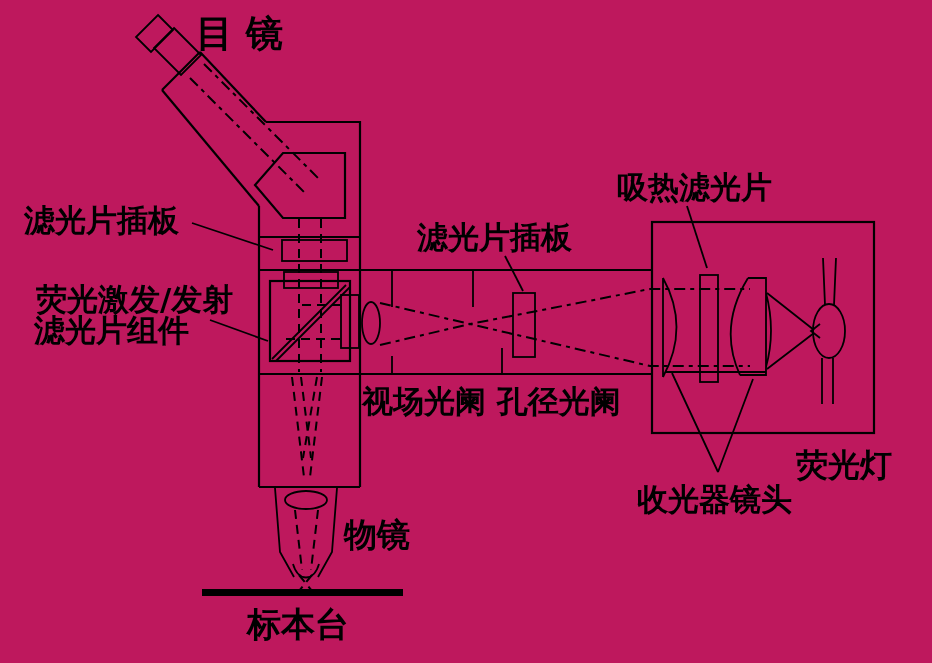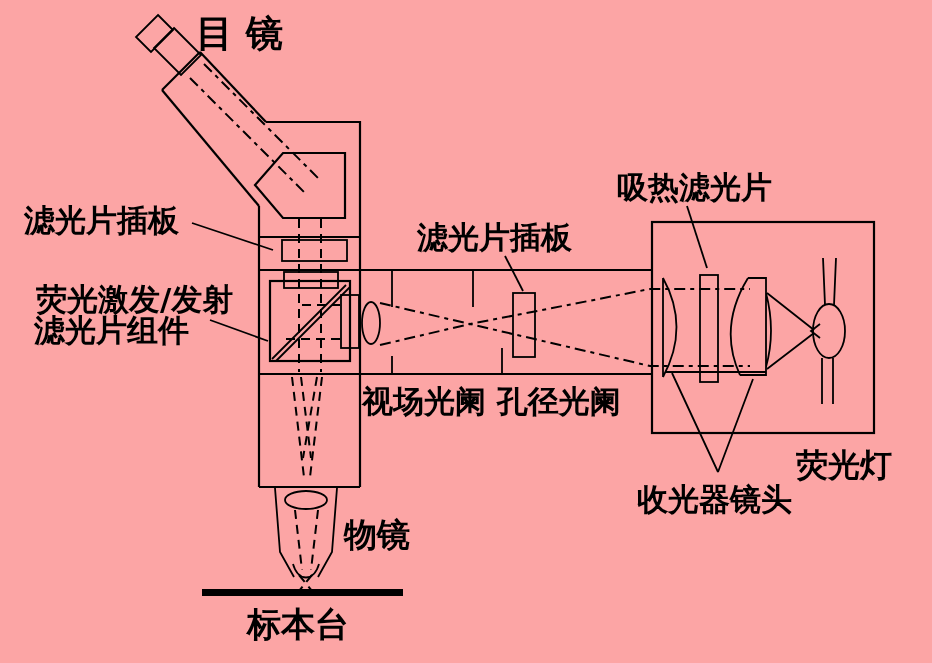"目 镜" .page { background: #fca5a5 -> #be185d }
